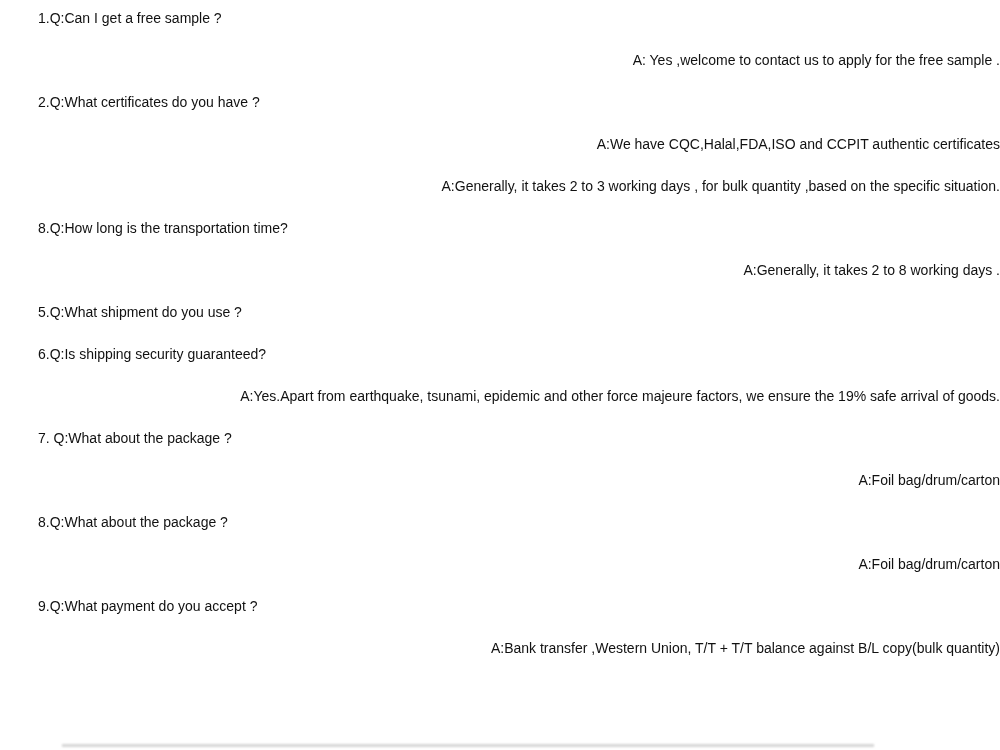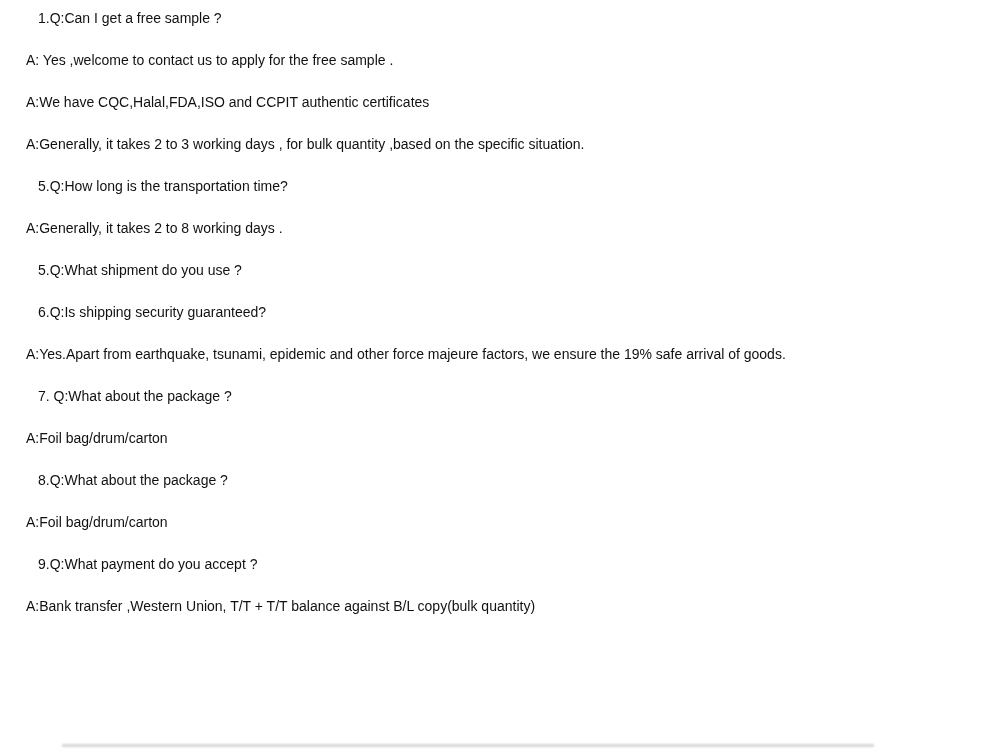"A: Yes ,welcome to contact" .a-line { padding-left: 26px -> 51px; text-align: none -> right }
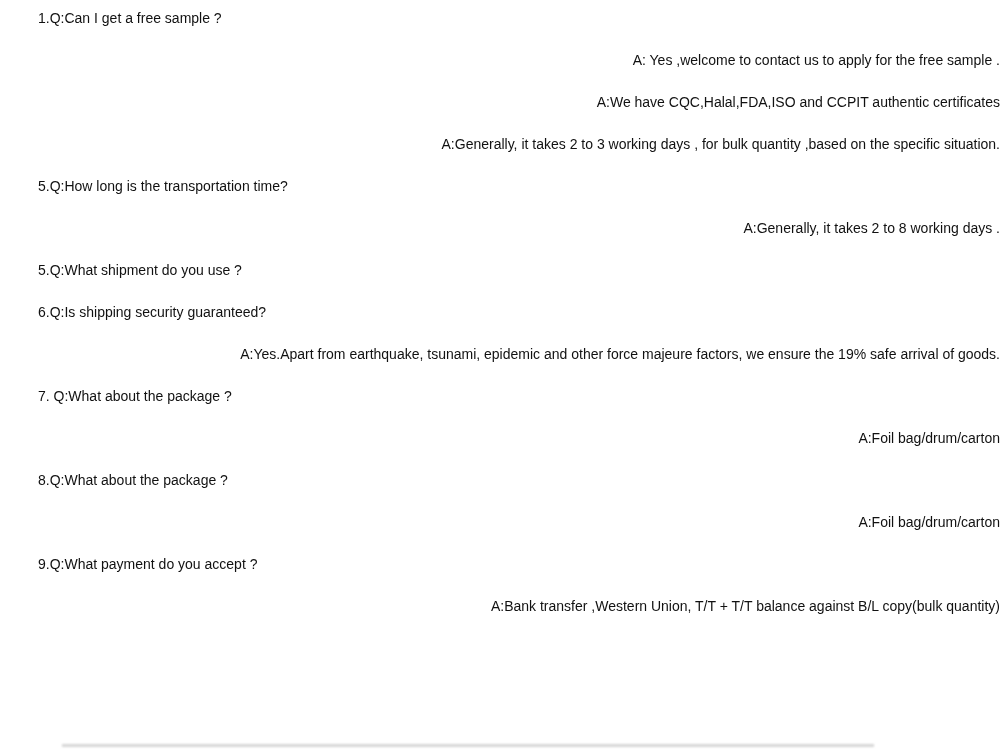"2.Q:What certificates do you have" div.q-line { html: none -> <div>2.Q:What certificates do you have ?</div> }
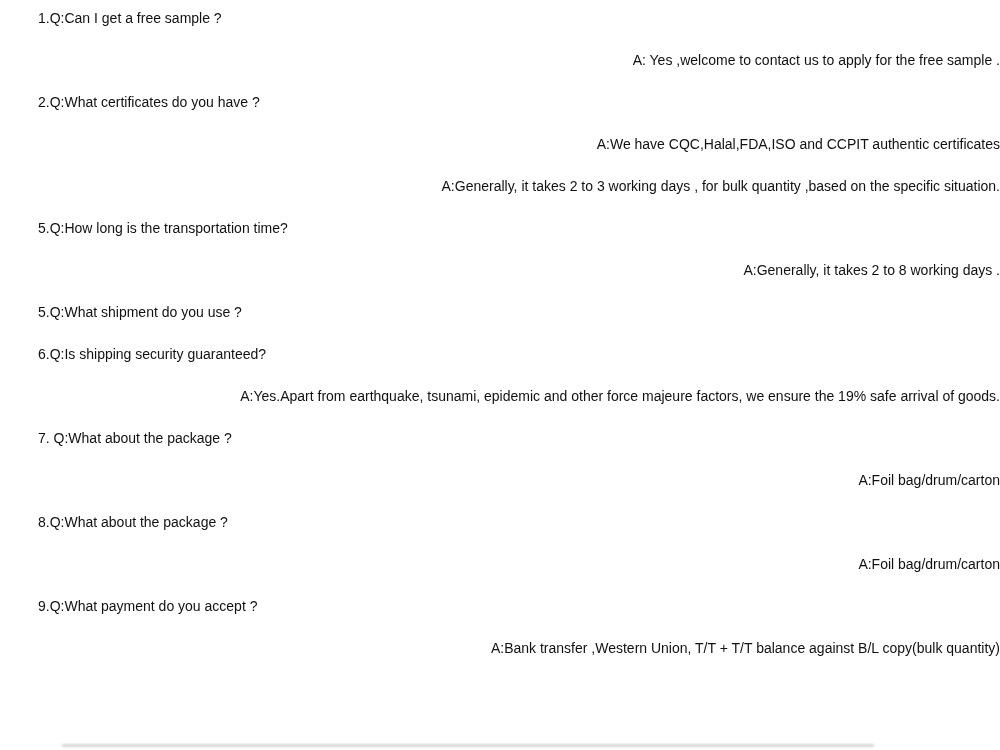"5.Q:How long is the transportation" div.q-line { text: 5.Q:How -> 8.Q:How }
